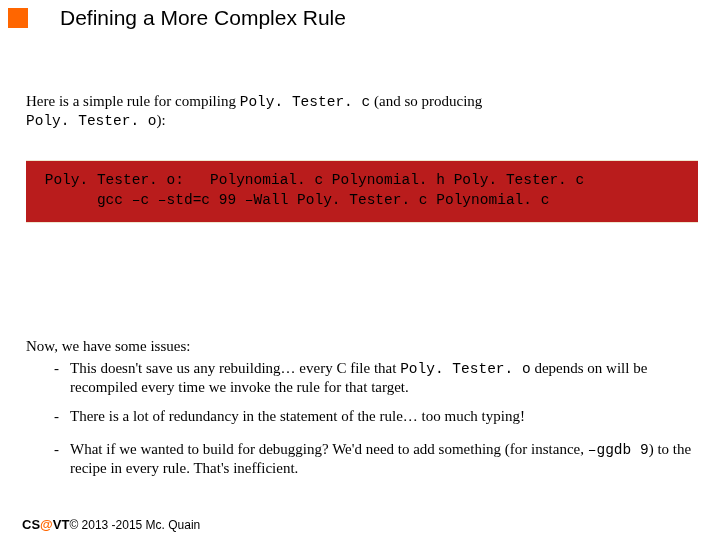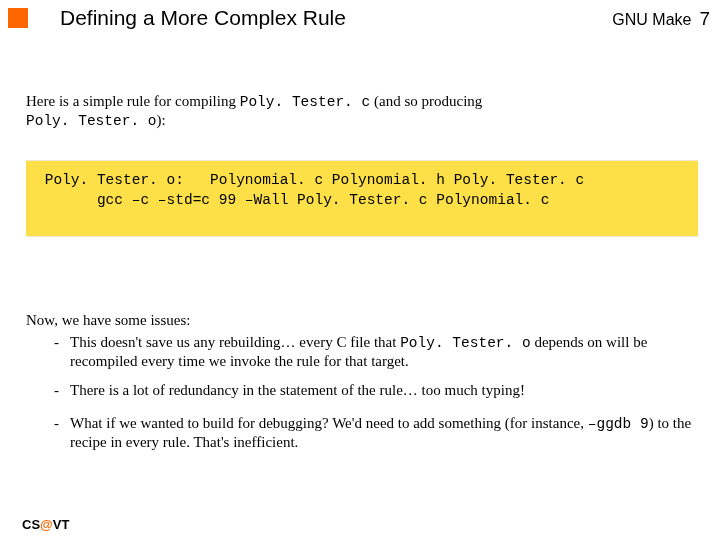"GNU Make" div.header-right { html: <div> <span>GNU Make</span> <span>7</span> </div> -> none }
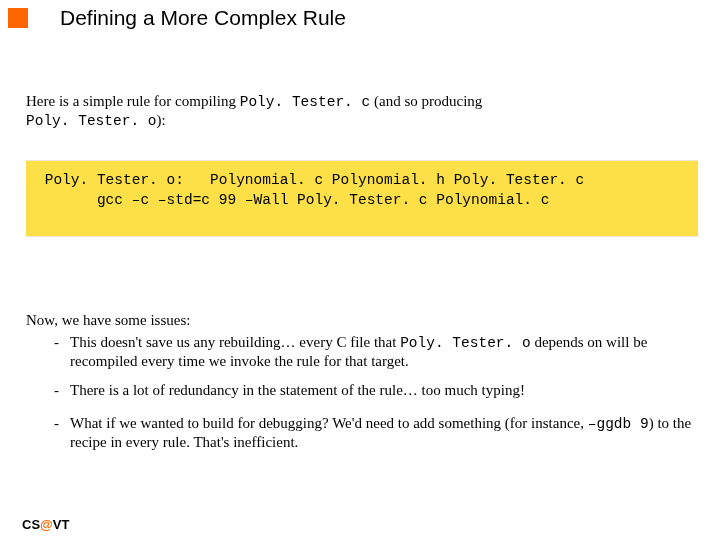"Poly. Tester. o: Polynomial. c" .codeblock { background: #fde047 -> #b91c1c; margin-bottom: 74px -> 114px; padding: 10px 10px 26px 10px -> 10px 10px 12px 10px }
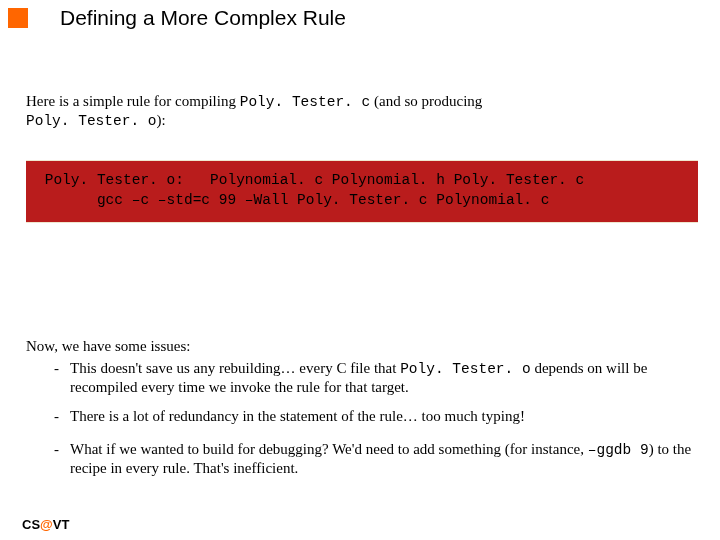"© 2013 -2015 Mc. Quain" div.footer-right { html: none -> <div>© 2013 -2015 Mc. Quain</div> }
